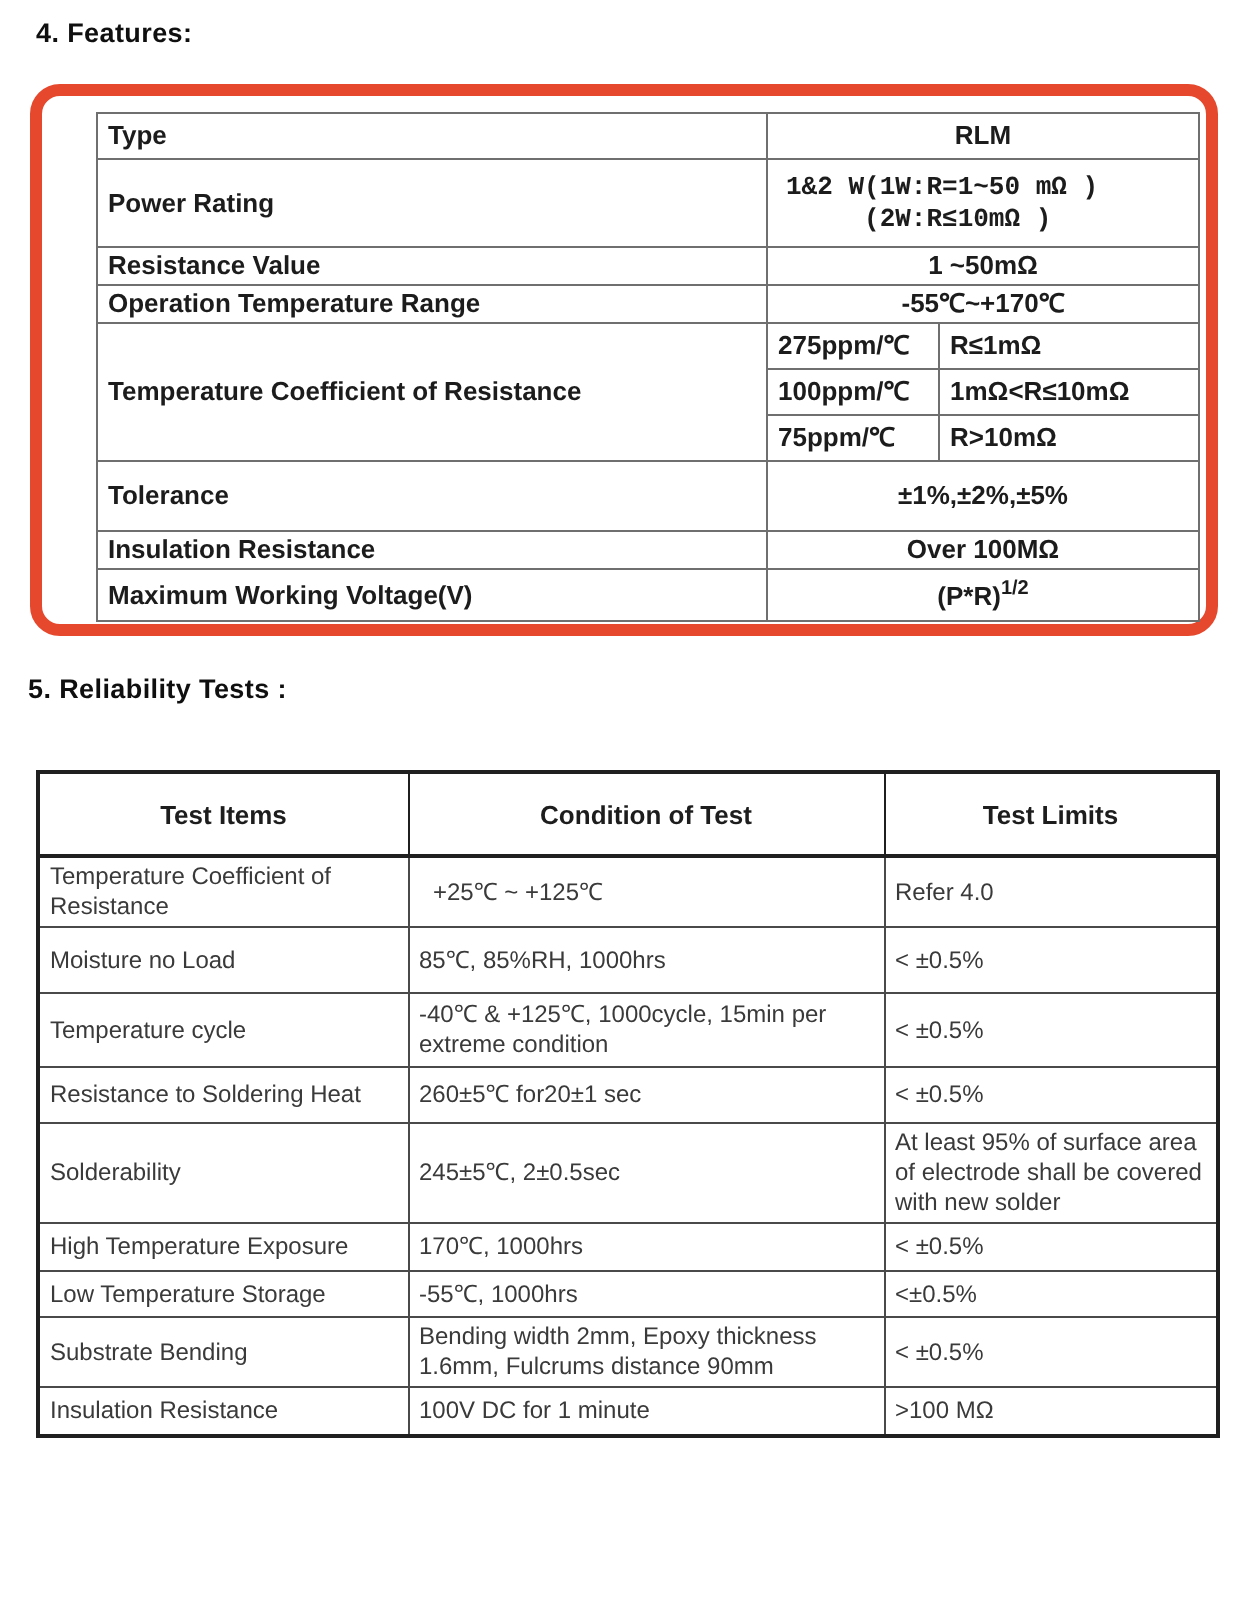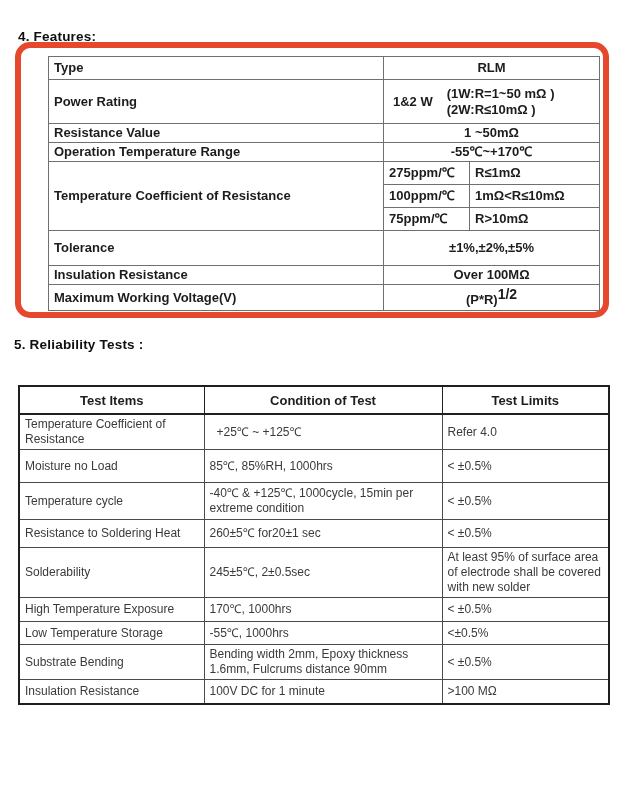"4. Features:" #features-heading { margin-top: 20px -> none }
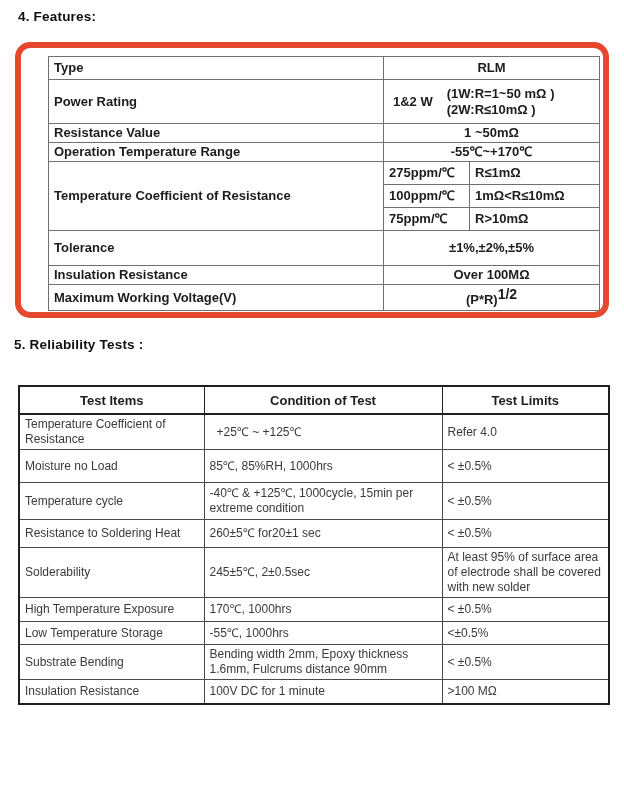"1&2 W" .pr-wrap { align-items: center -> flex-start; font-family: none -> Liberation Mono, monospace; gap: 14px -> none }
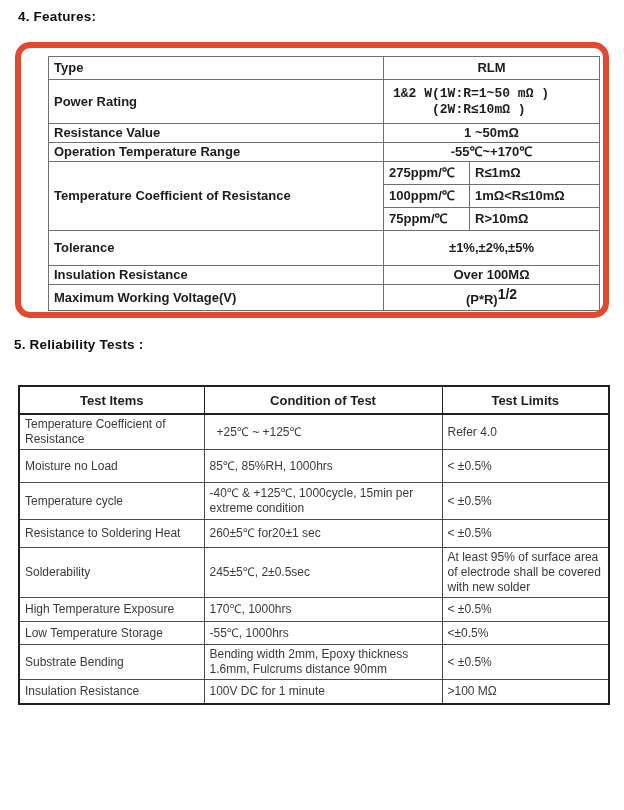"1/2" sup.exp { font-size: 14px -> 10px }
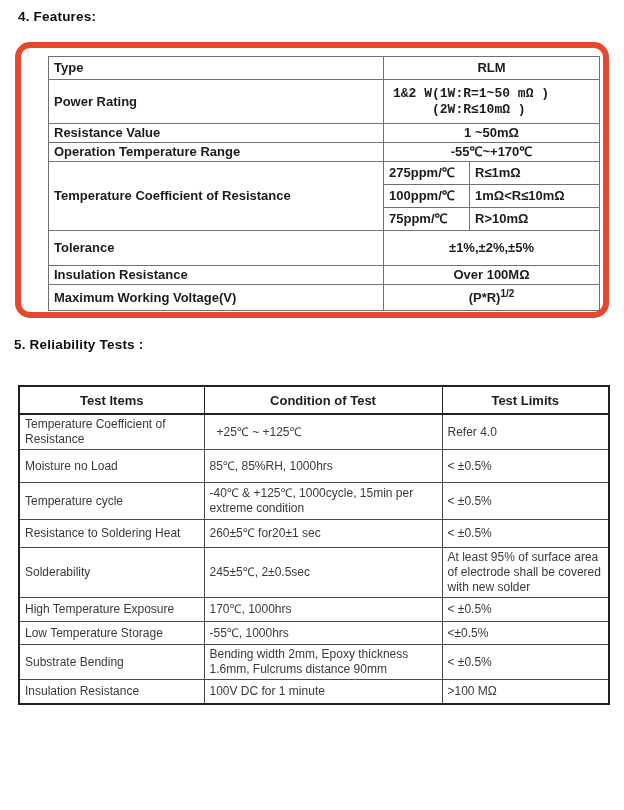"Test Items" tr { height: 28px -> 42px }
